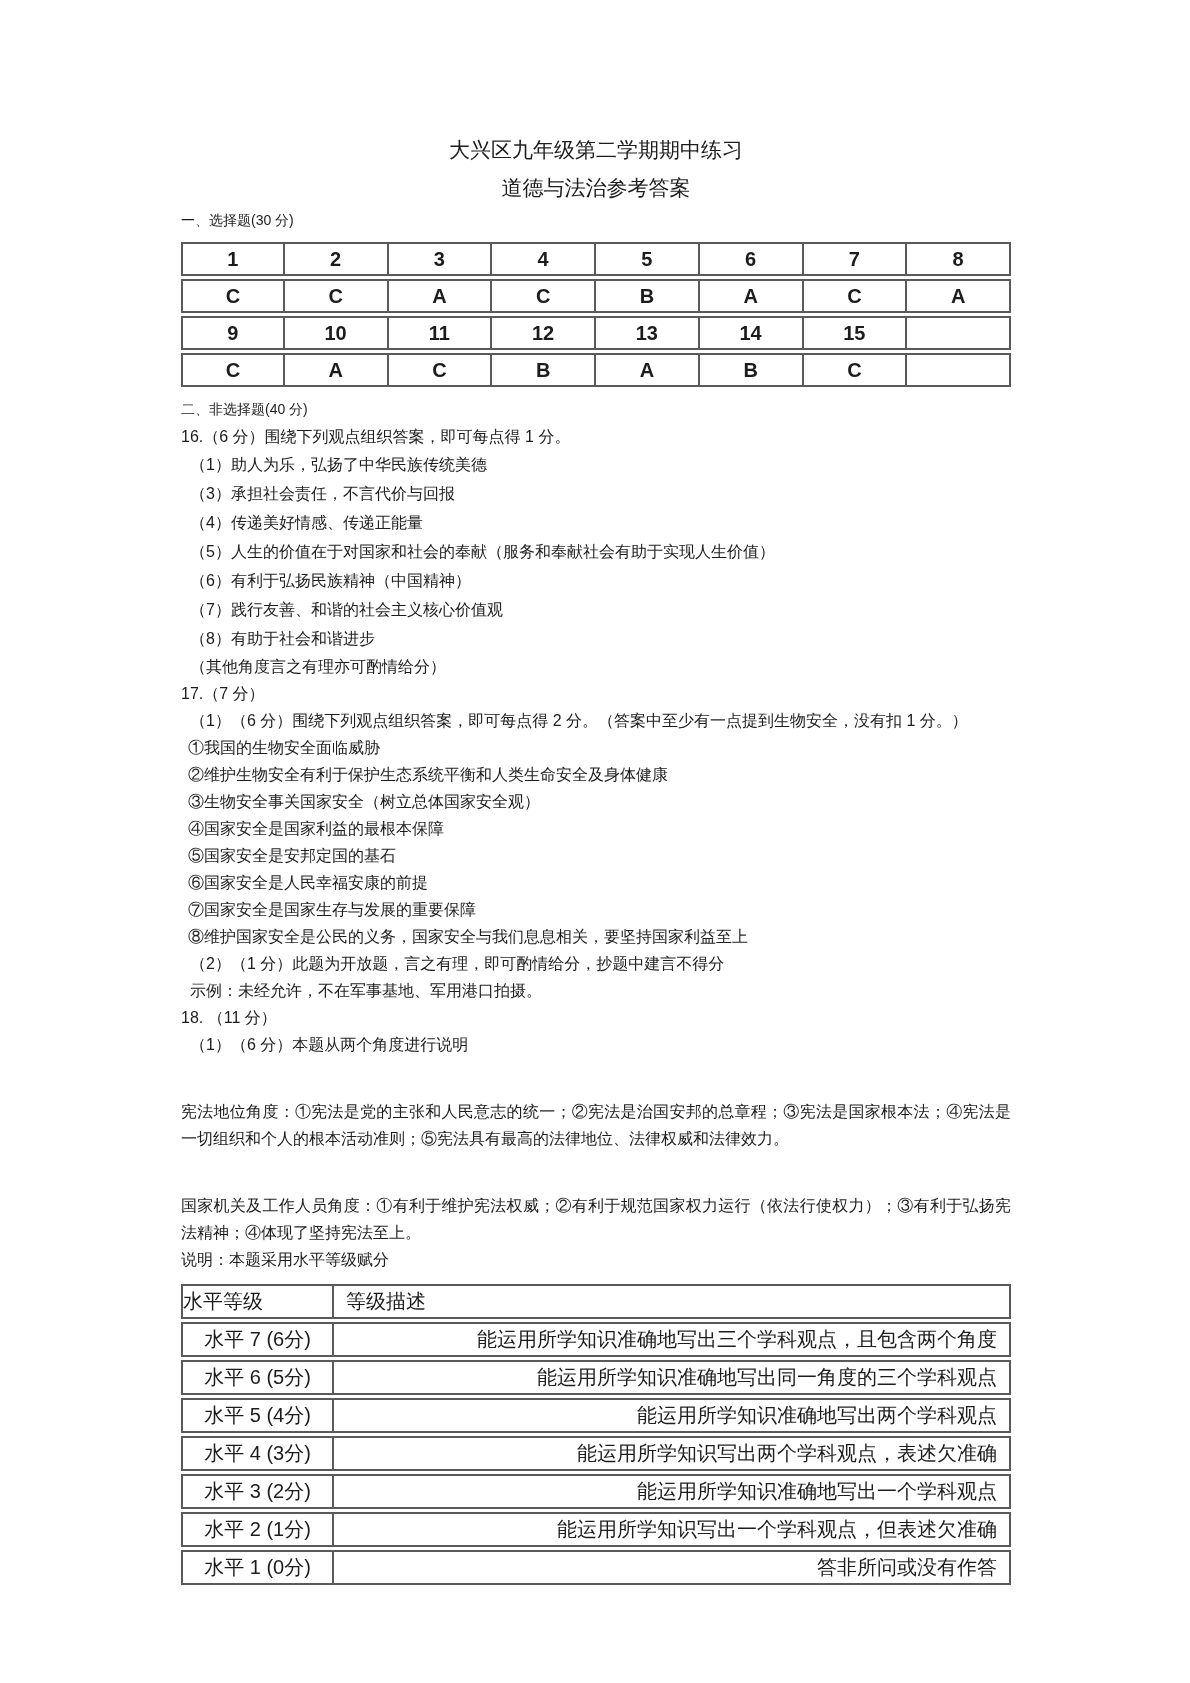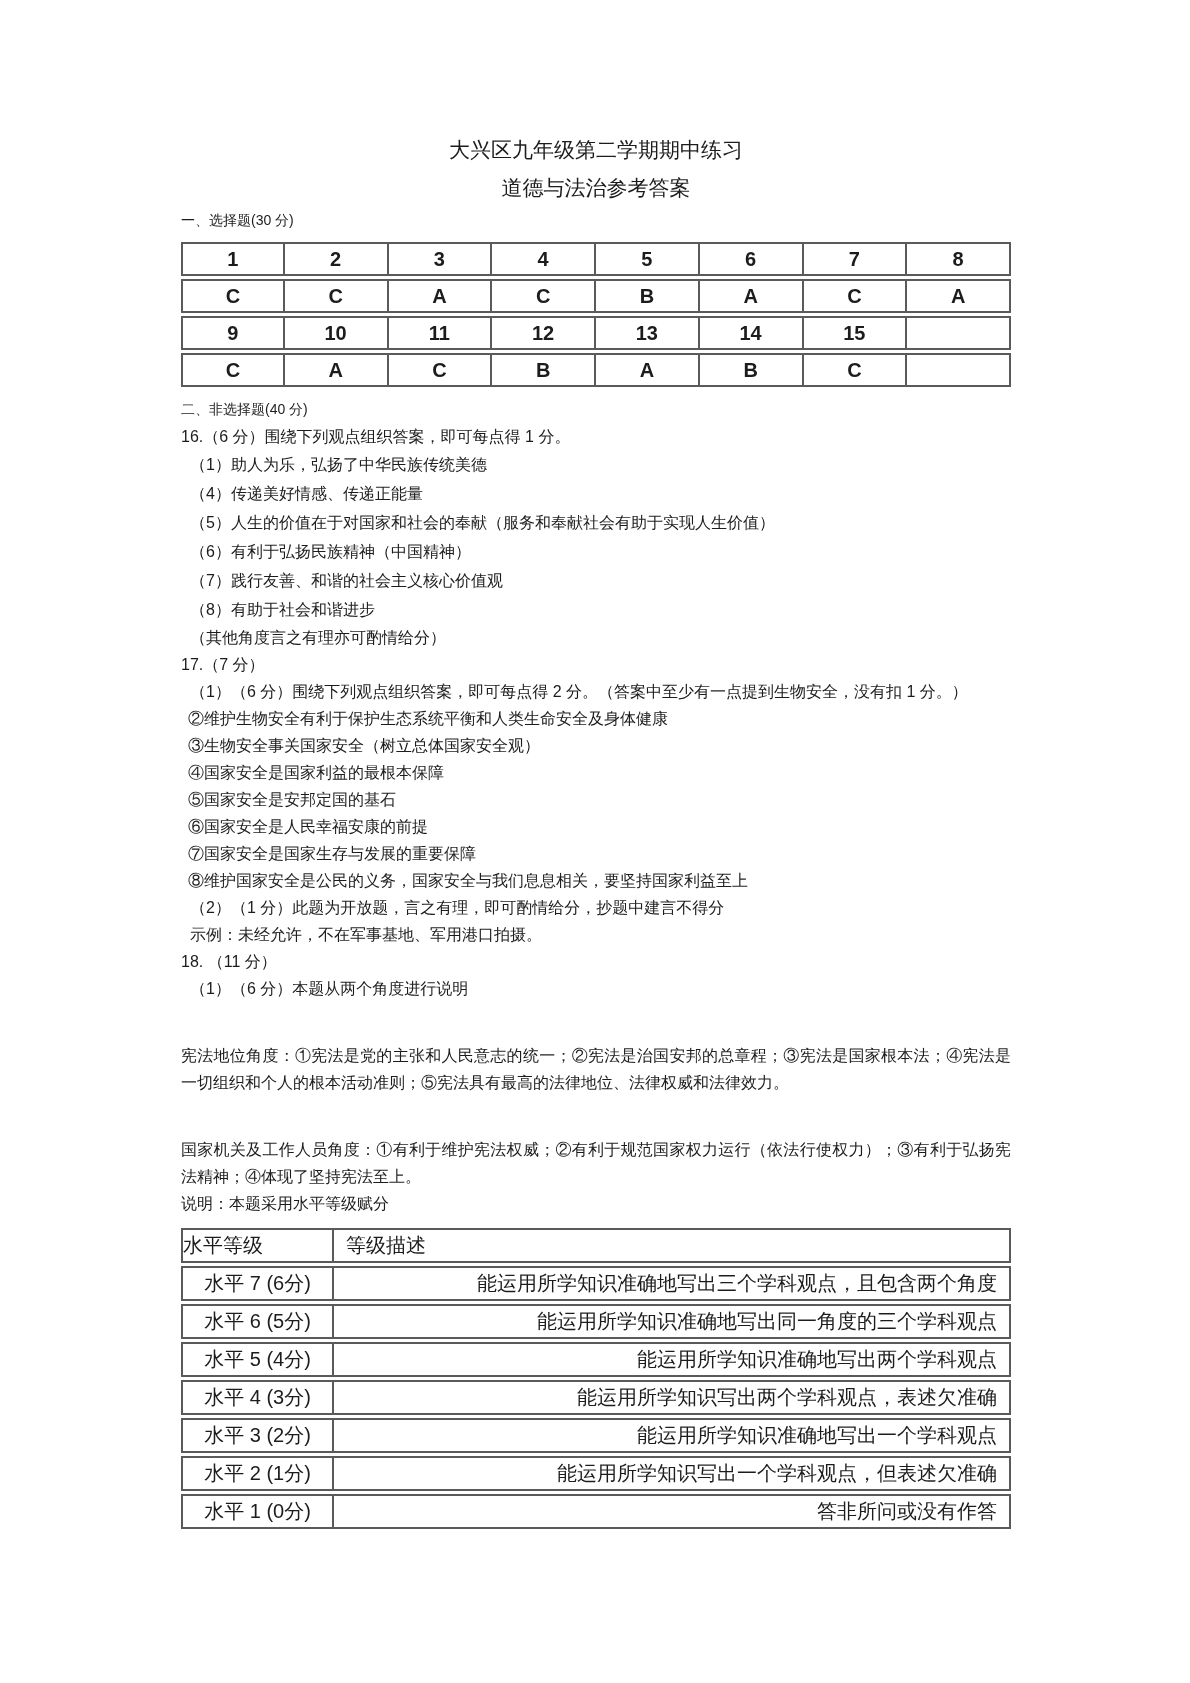"（3）承担社会责任，不言代价与回报" p.line { html: none -> <p>（3）承担社会责任，不言代价与回报</p> }
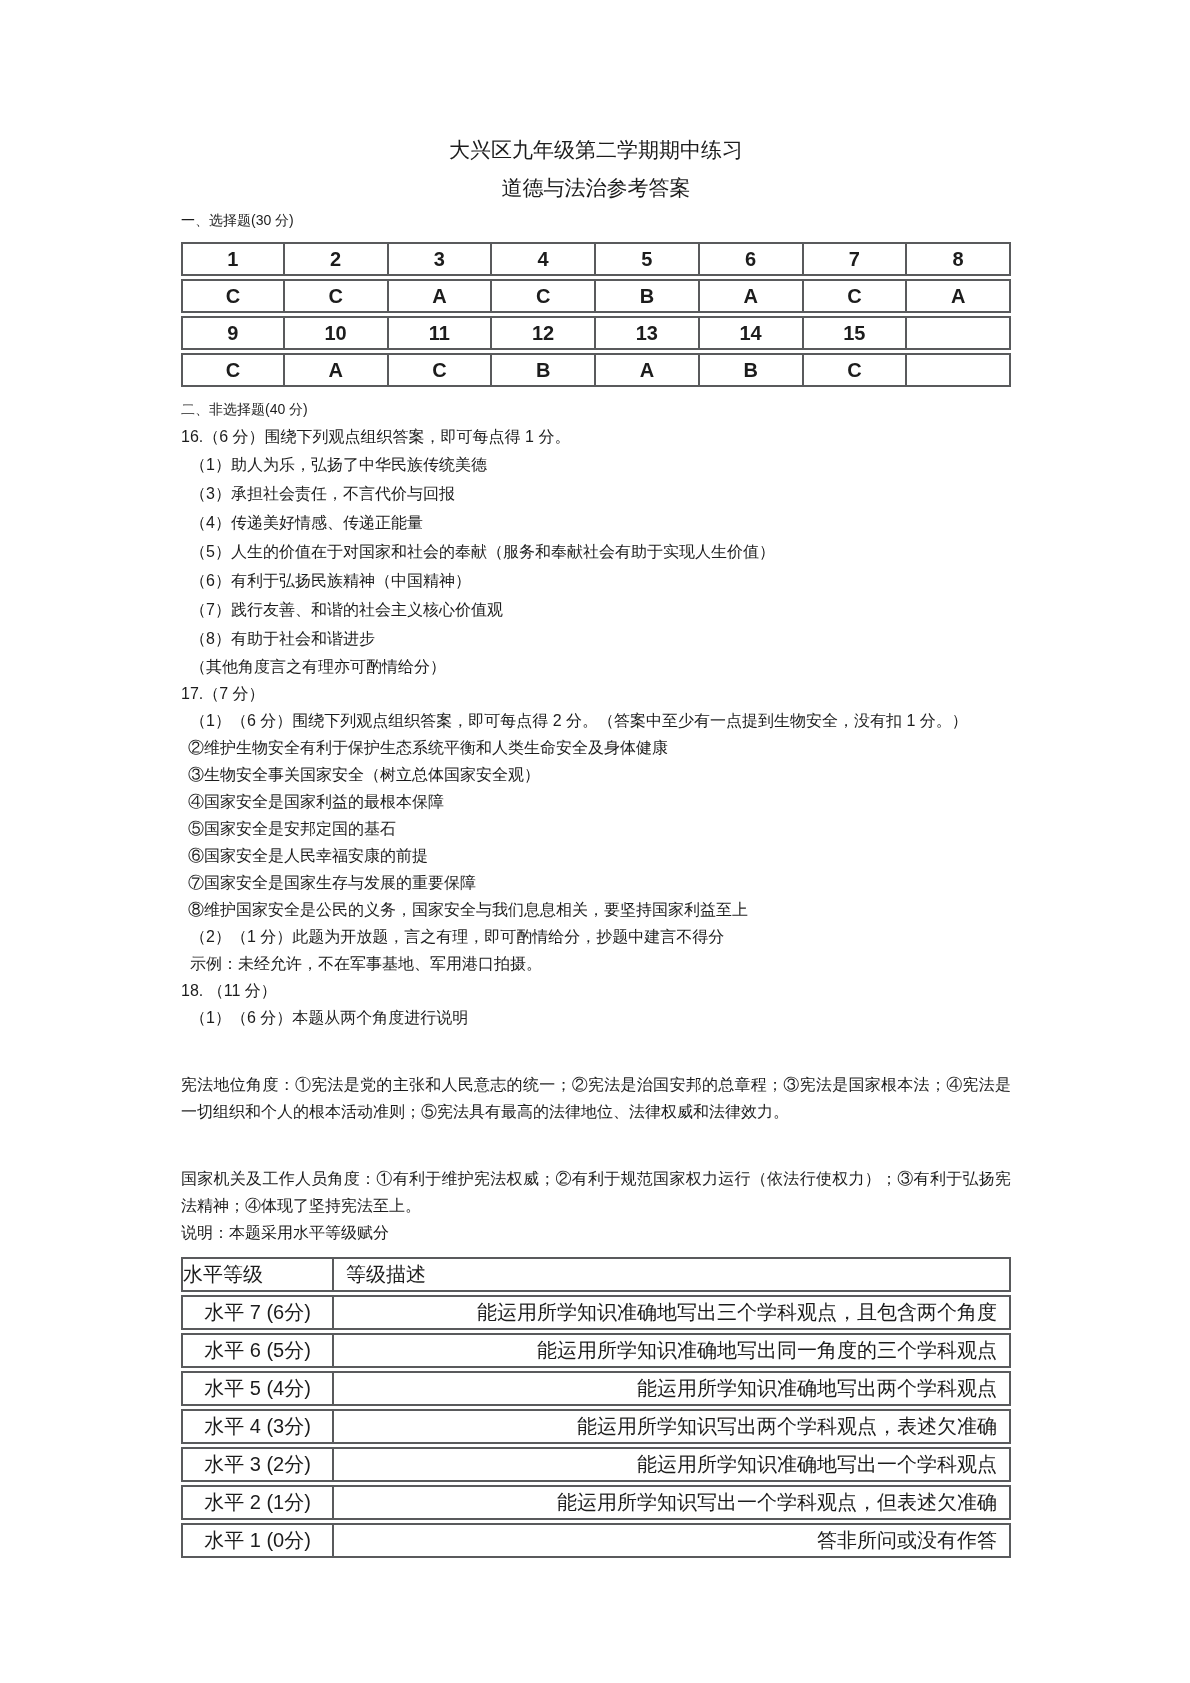"①我国的生物安全面临威胁" p.line { html: none -> <p>①我国的生物安全面临威胁</p> }
